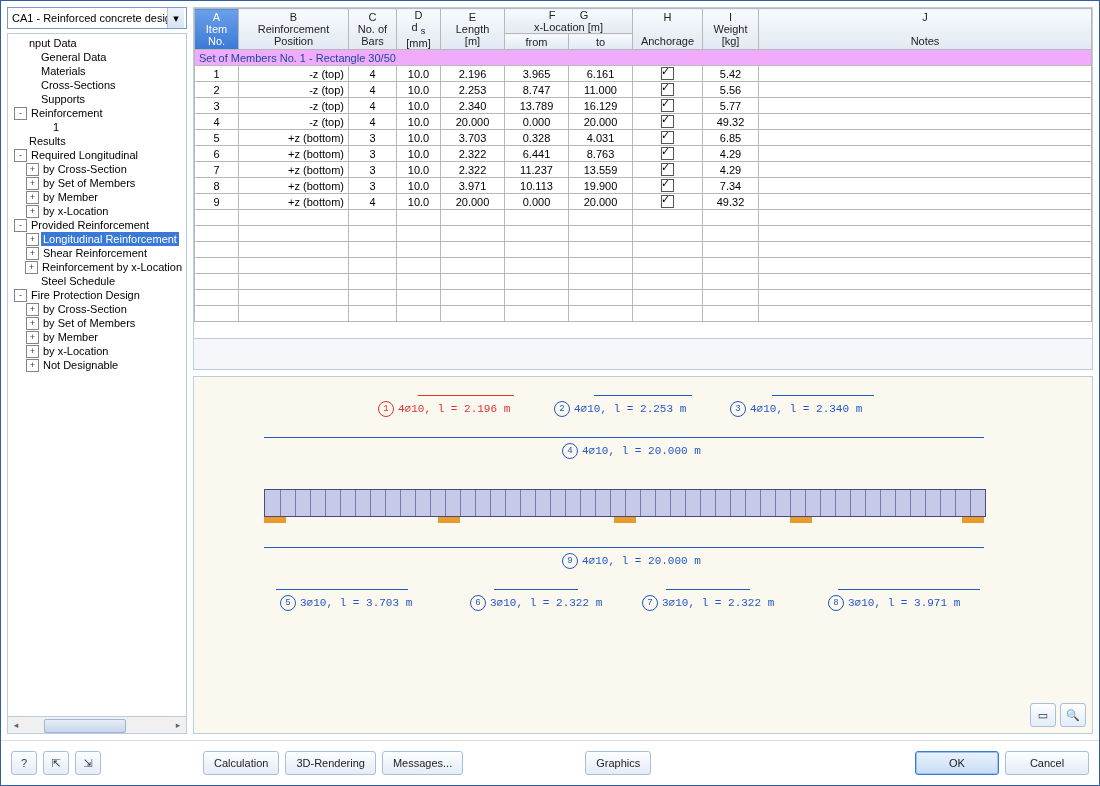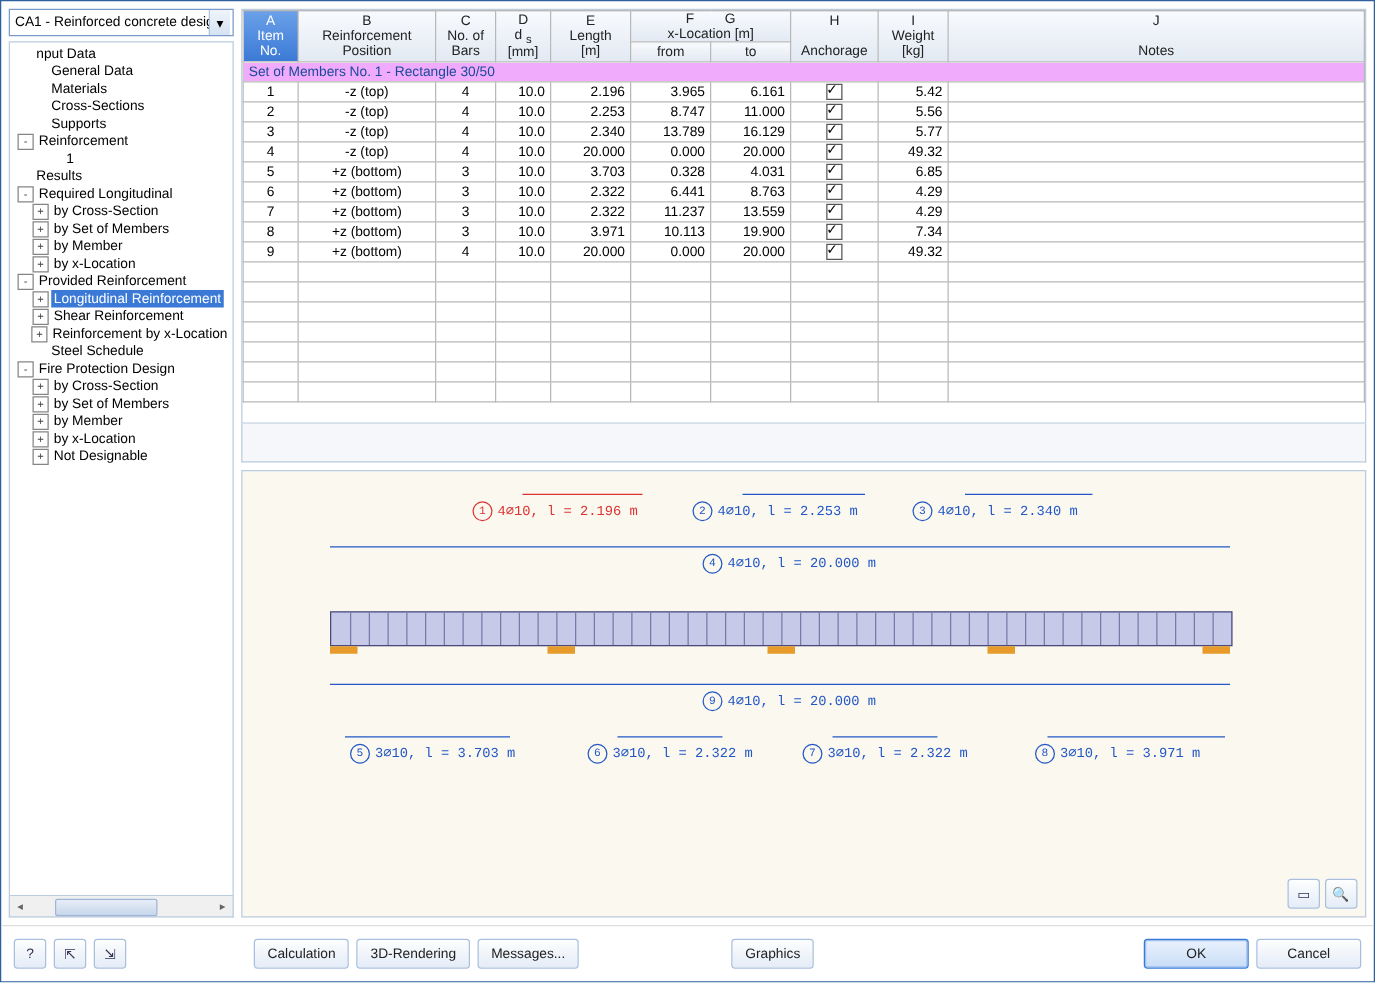"-z (top)" td.l { text-align: center -> right }
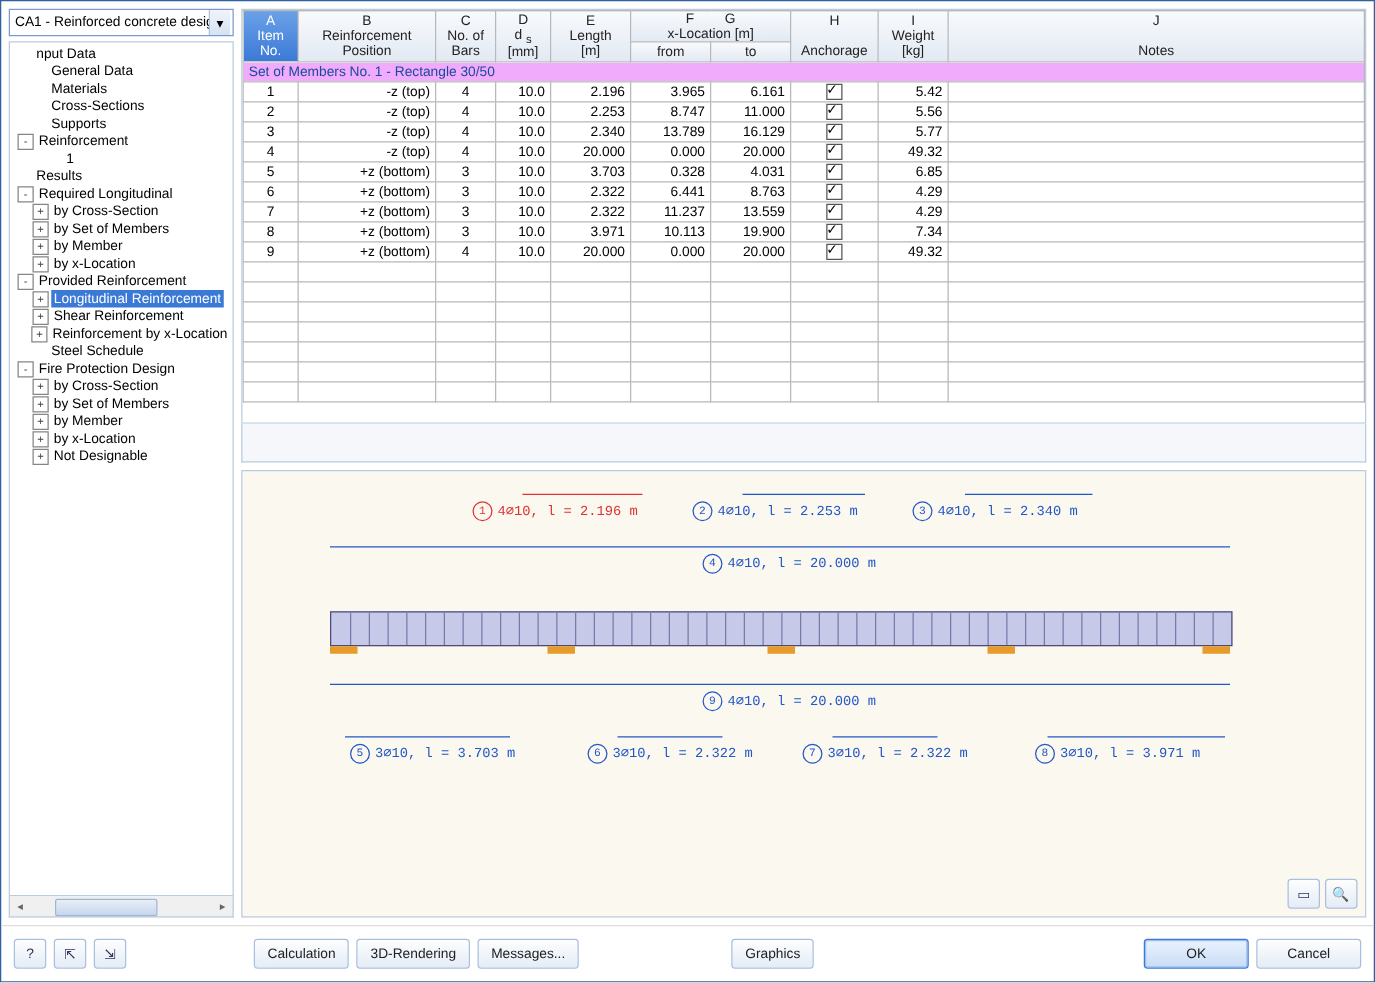"10.0" td.r { text-align: right -> none }
